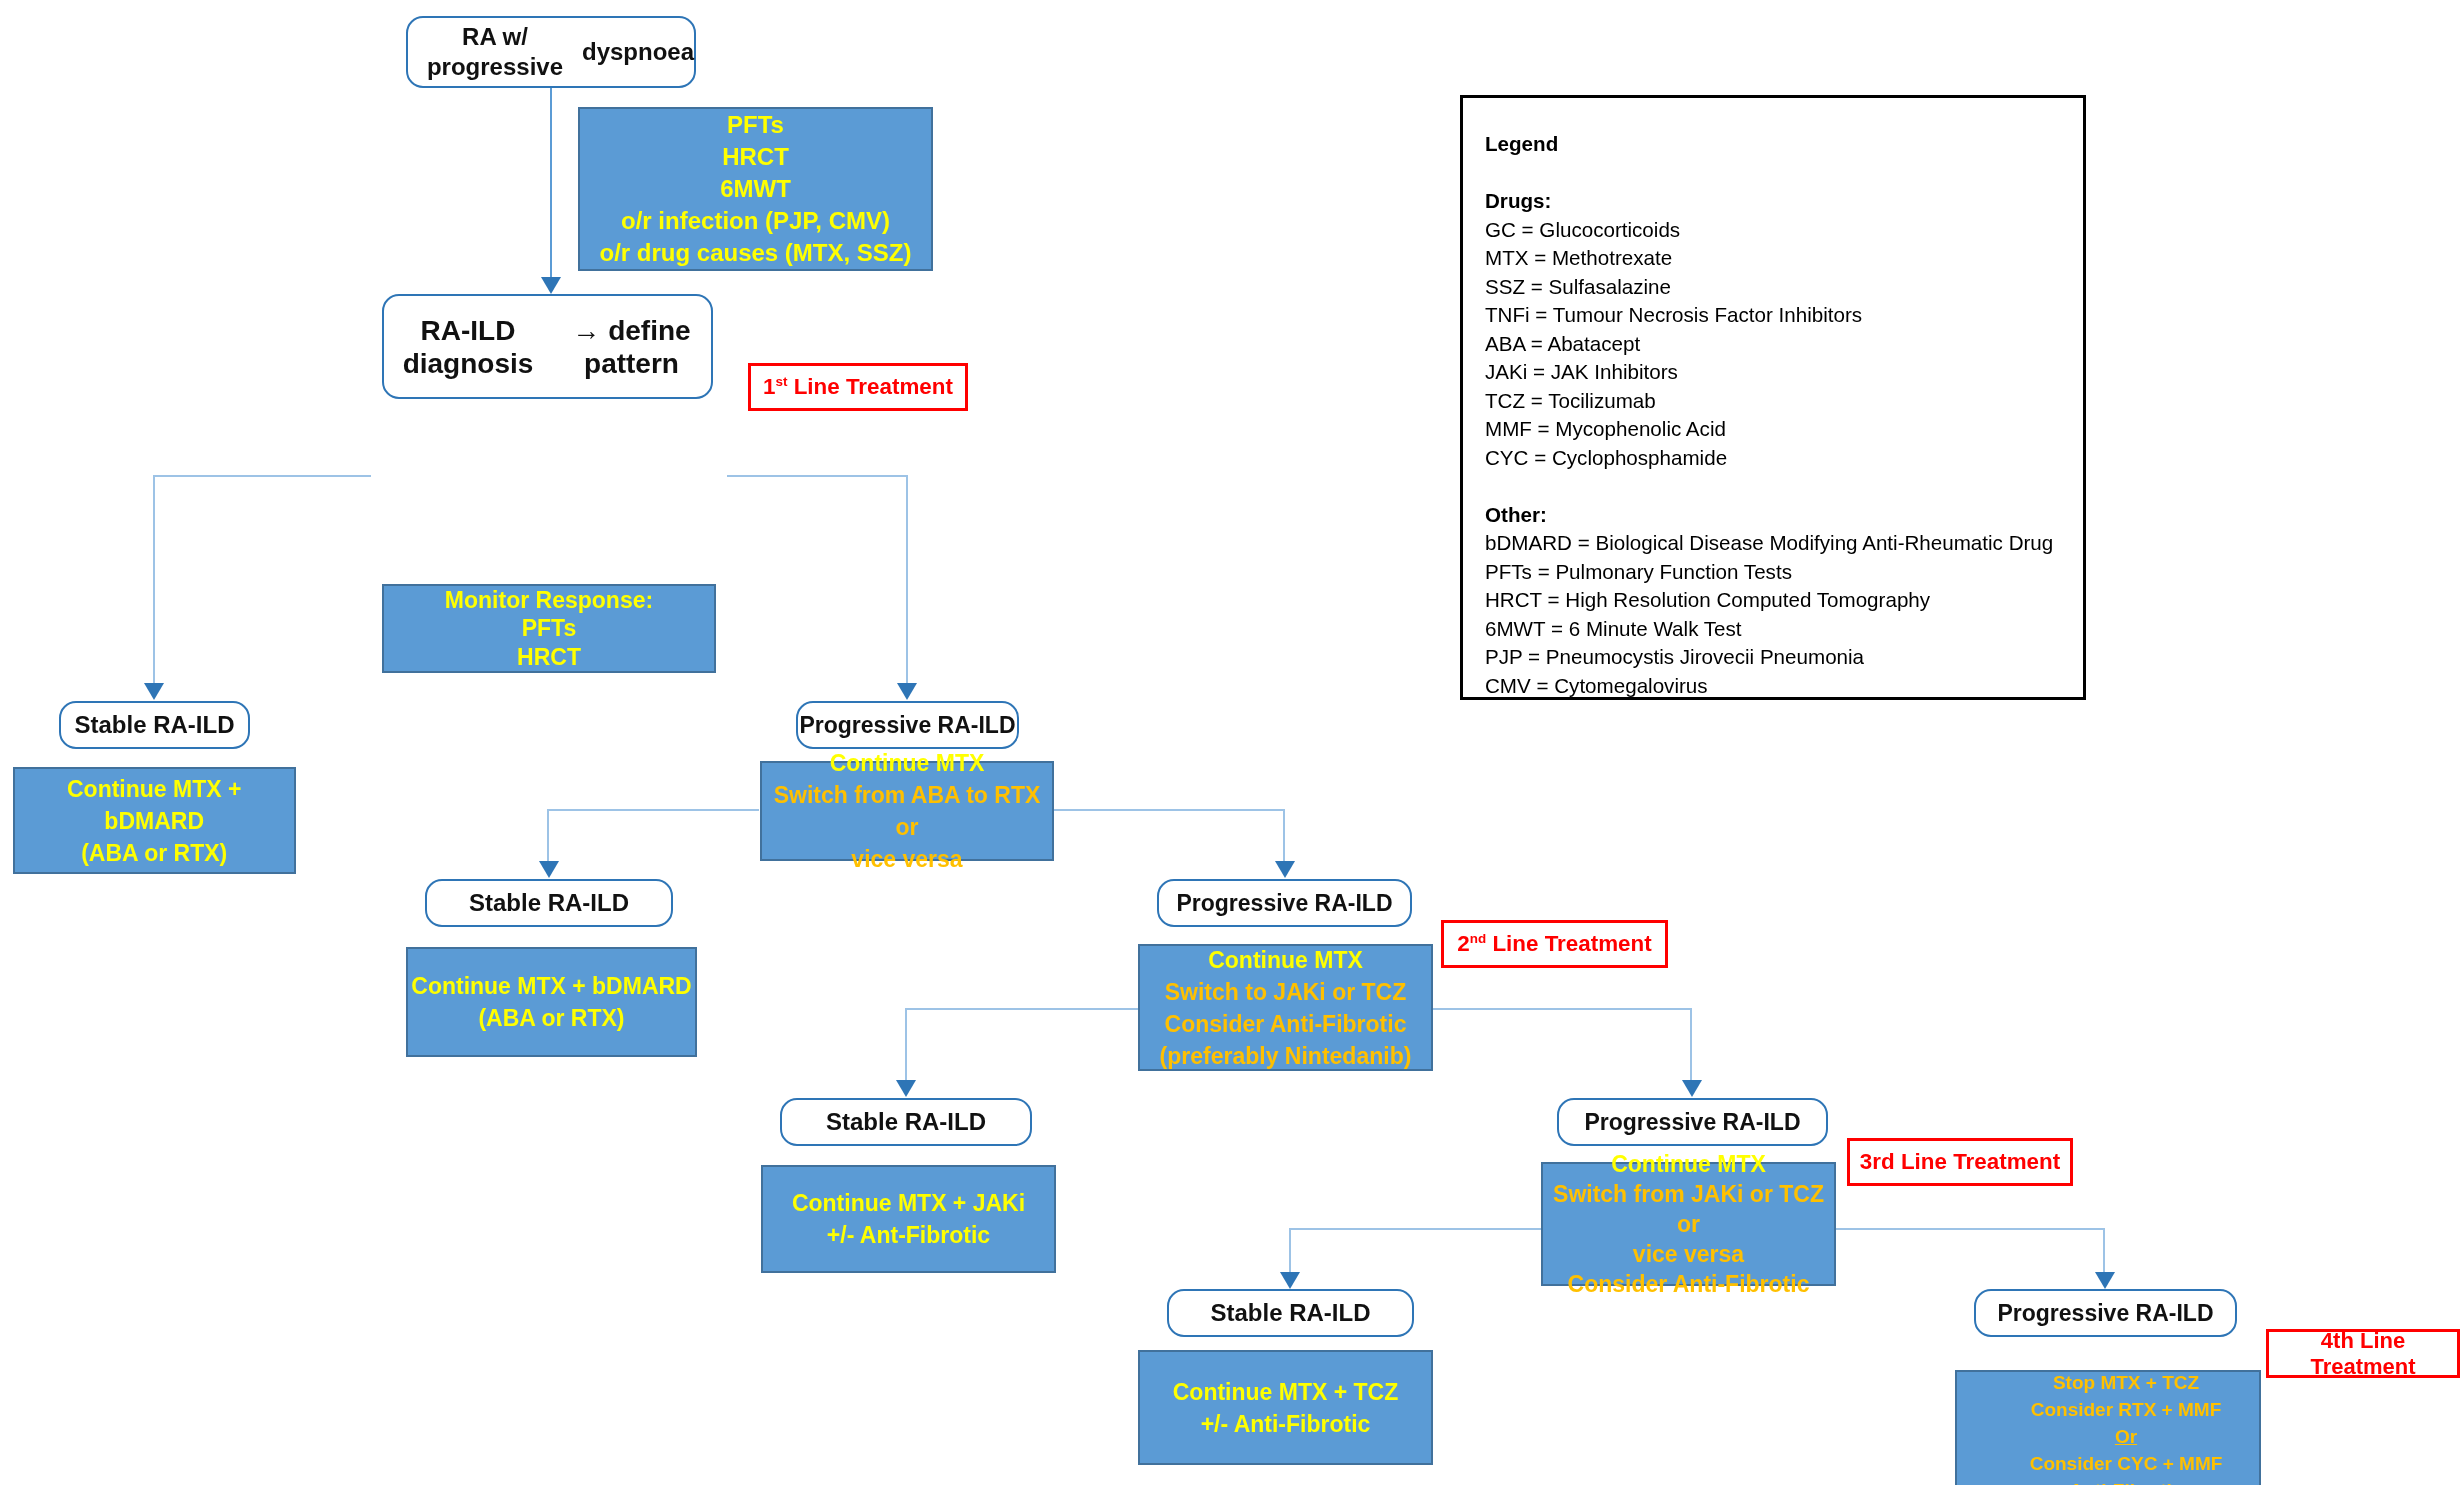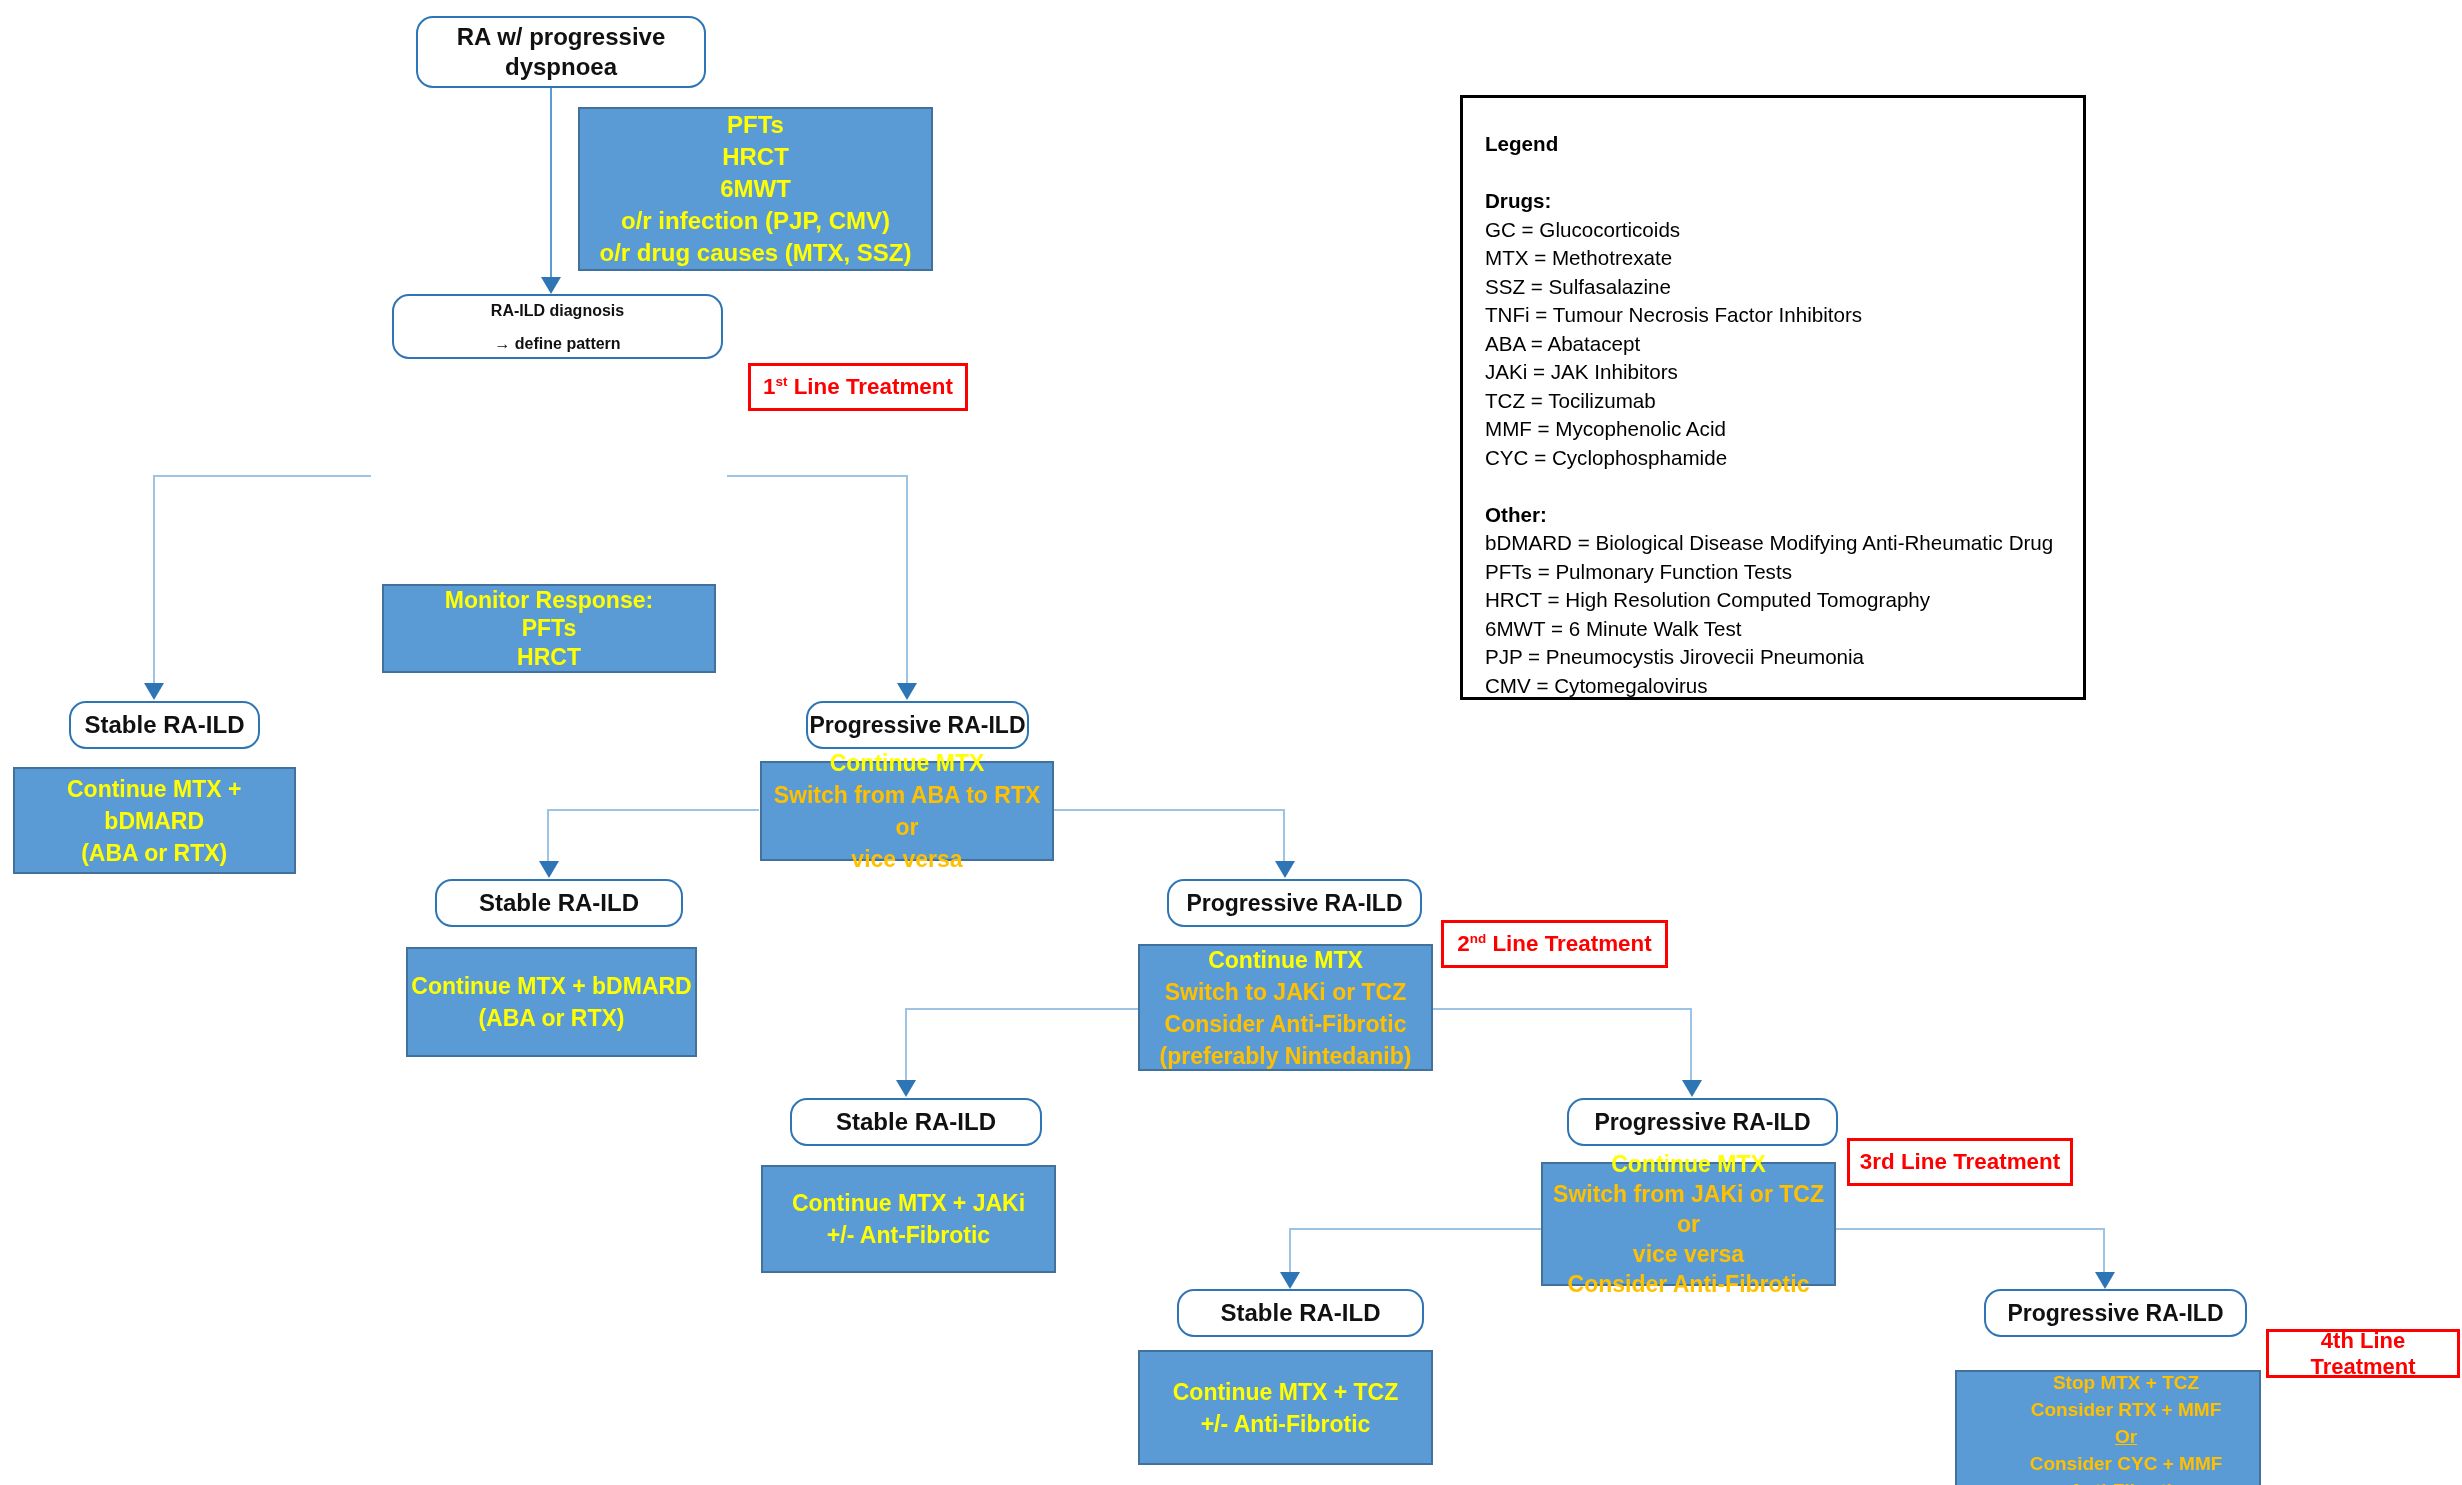"RA w/ progressive" .box-white { flex-direction: column -> row; margin-left: 10px -> none }
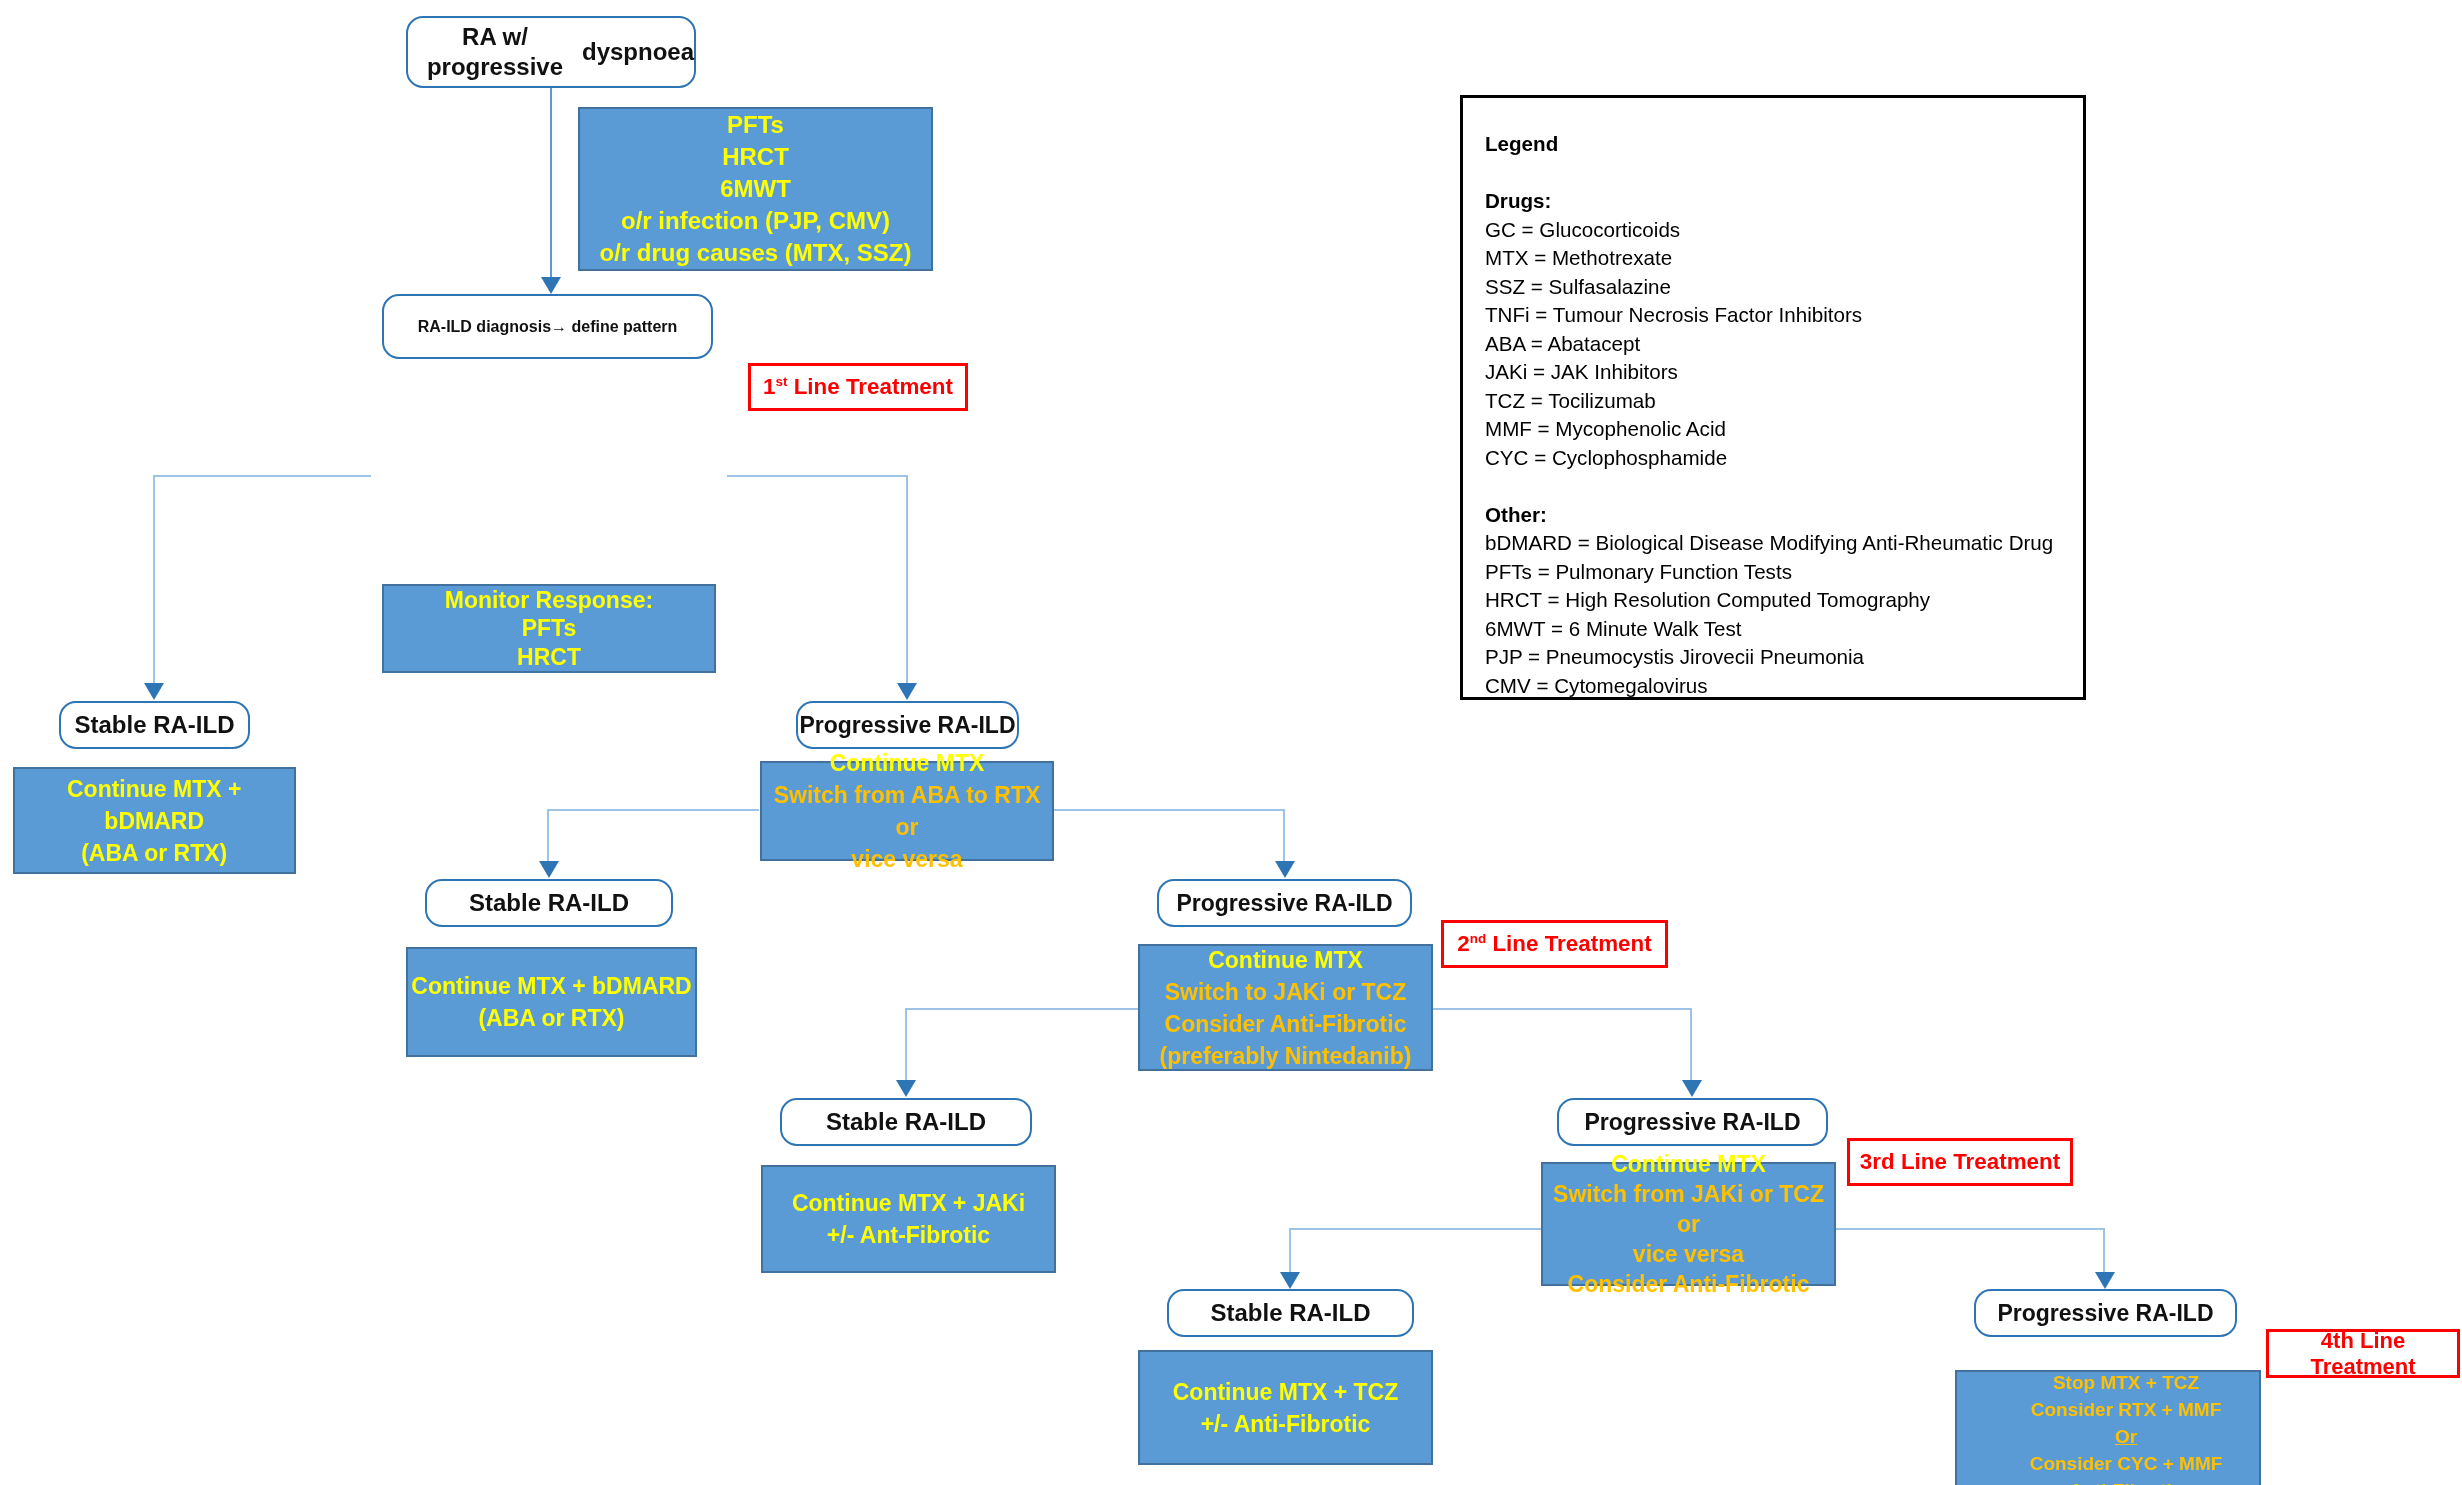"RA-ILD diagnosis" div.box-white { font-size: 16px -> 28px; height: 65px -> 105px }
